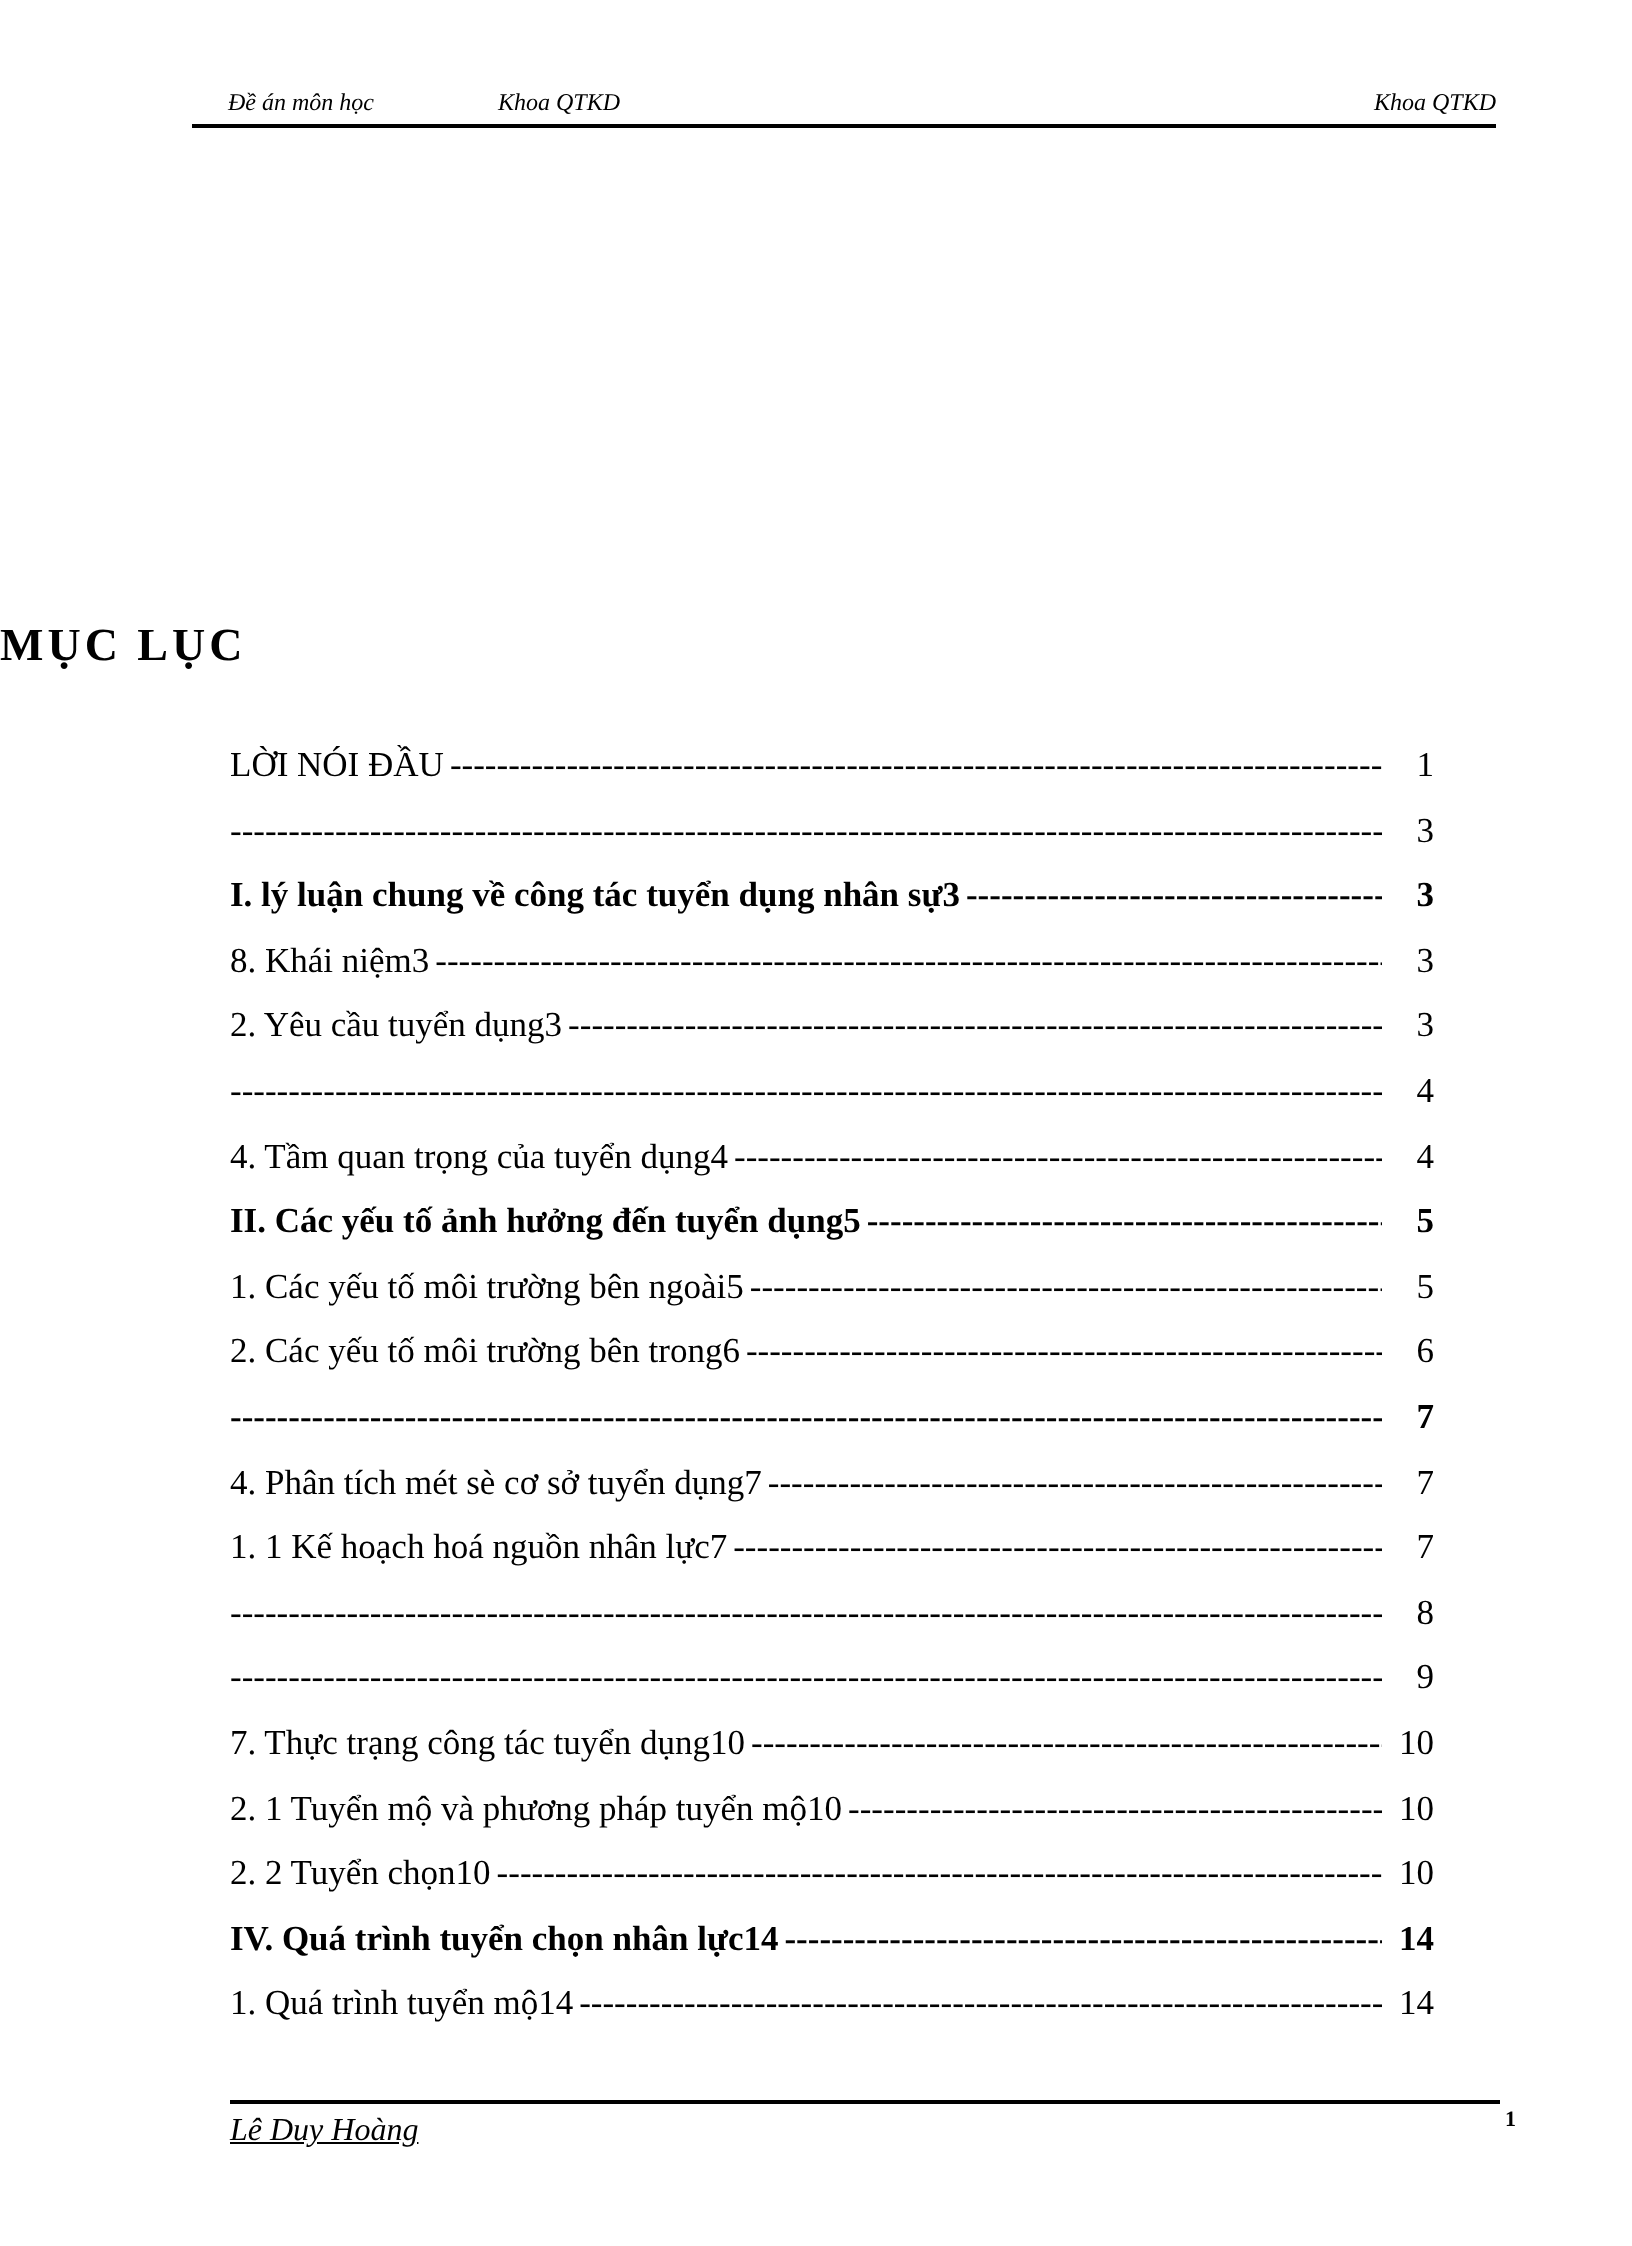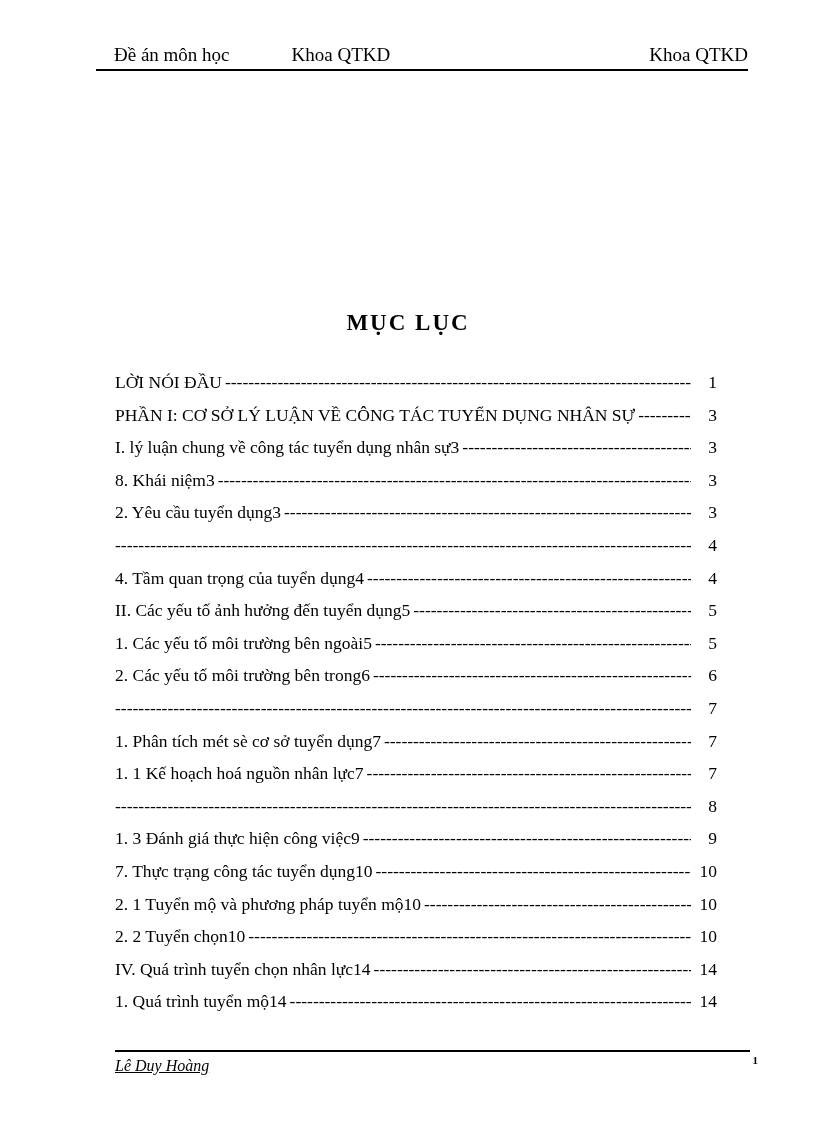"Đề án môn học" .header { font-size: 19px -> 12px; font-style: none -> italic }
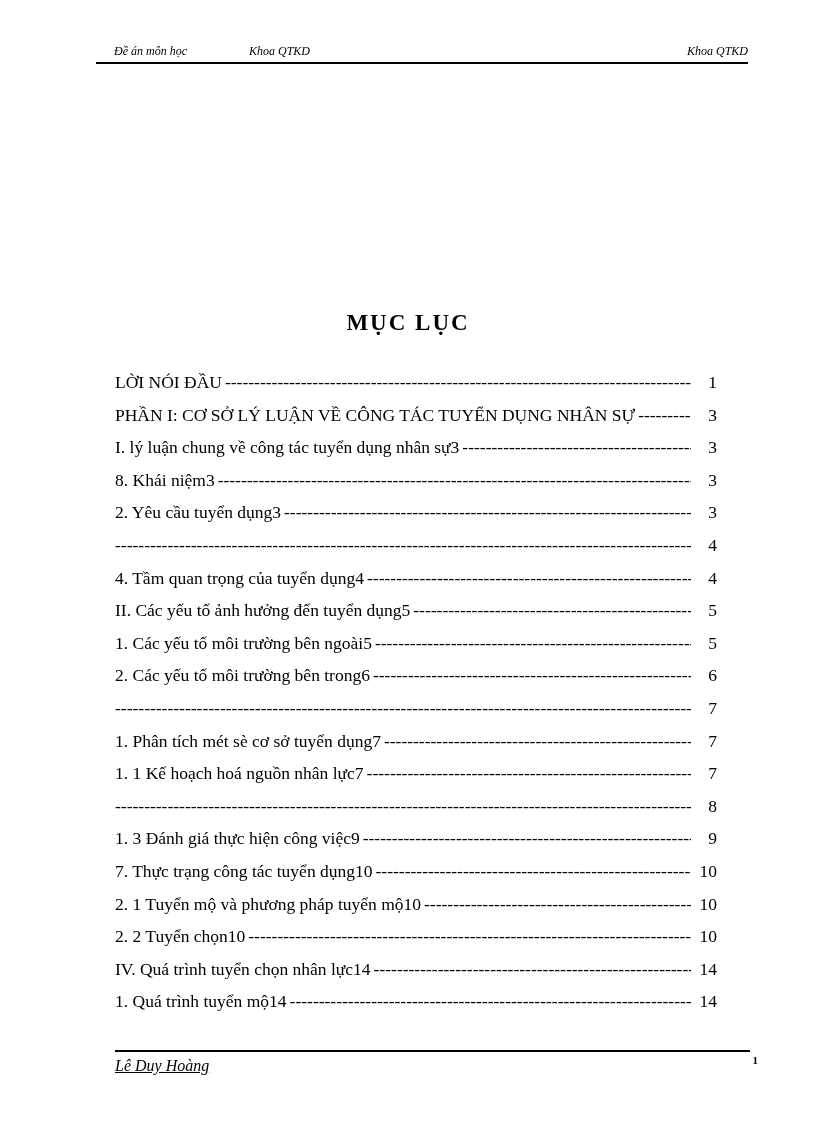"MỤC LỤC" .doc-title { text-align: center -> none }
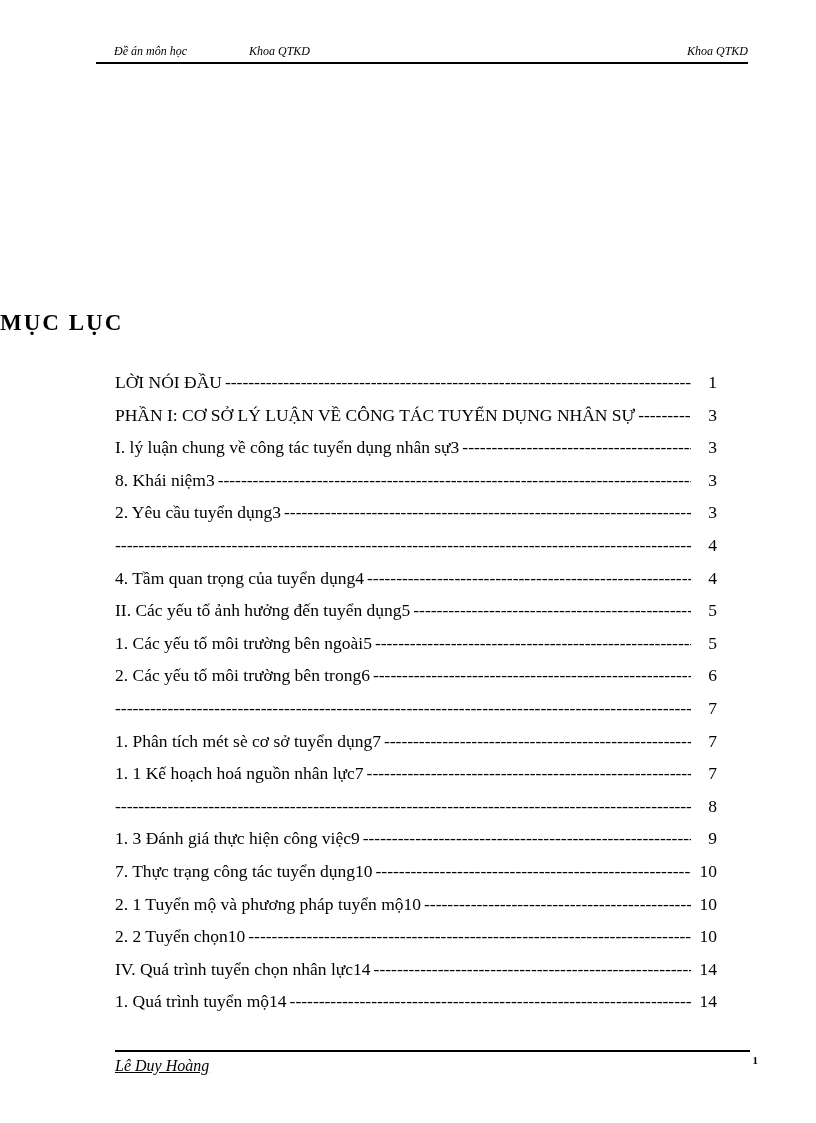"PHẦN I: CƠ SỞ LÝ" span.toc-label { html: <span>PHẦN I: CƠ SỞ LÝ LUẬN VỀ CÔNG TÁC TUYỂN DỤNG NHÂN SỰ</span> -> none }
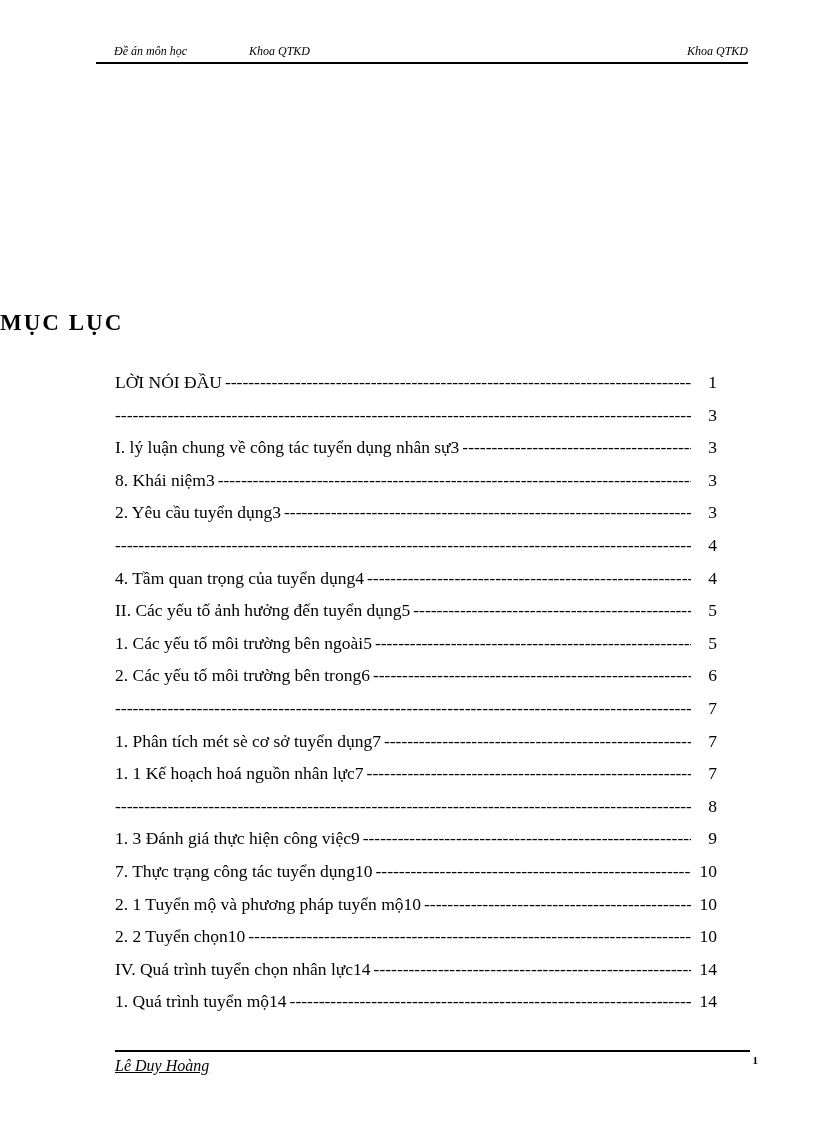"I. lý luận chung về" .toc-row.bold { font-weight: normal -> bold }
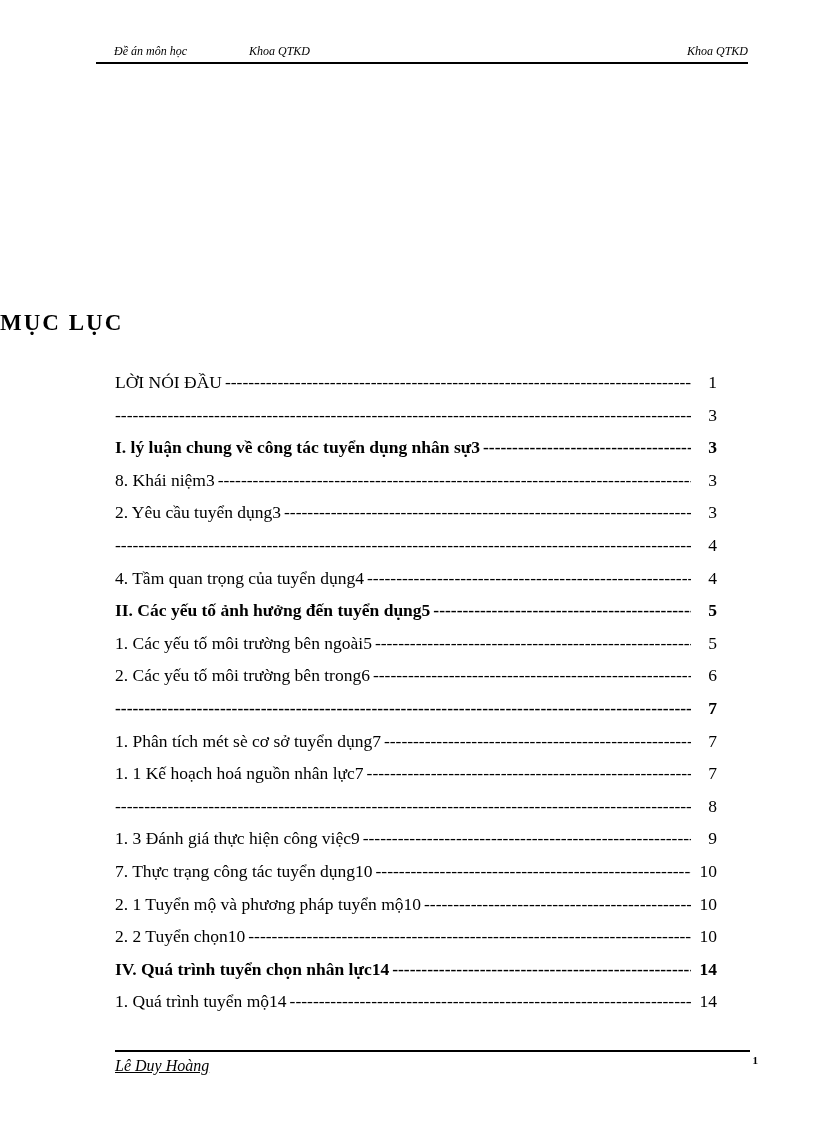"1. Phân tích mét sè" span.toc-label { text: 1 -> 4 }
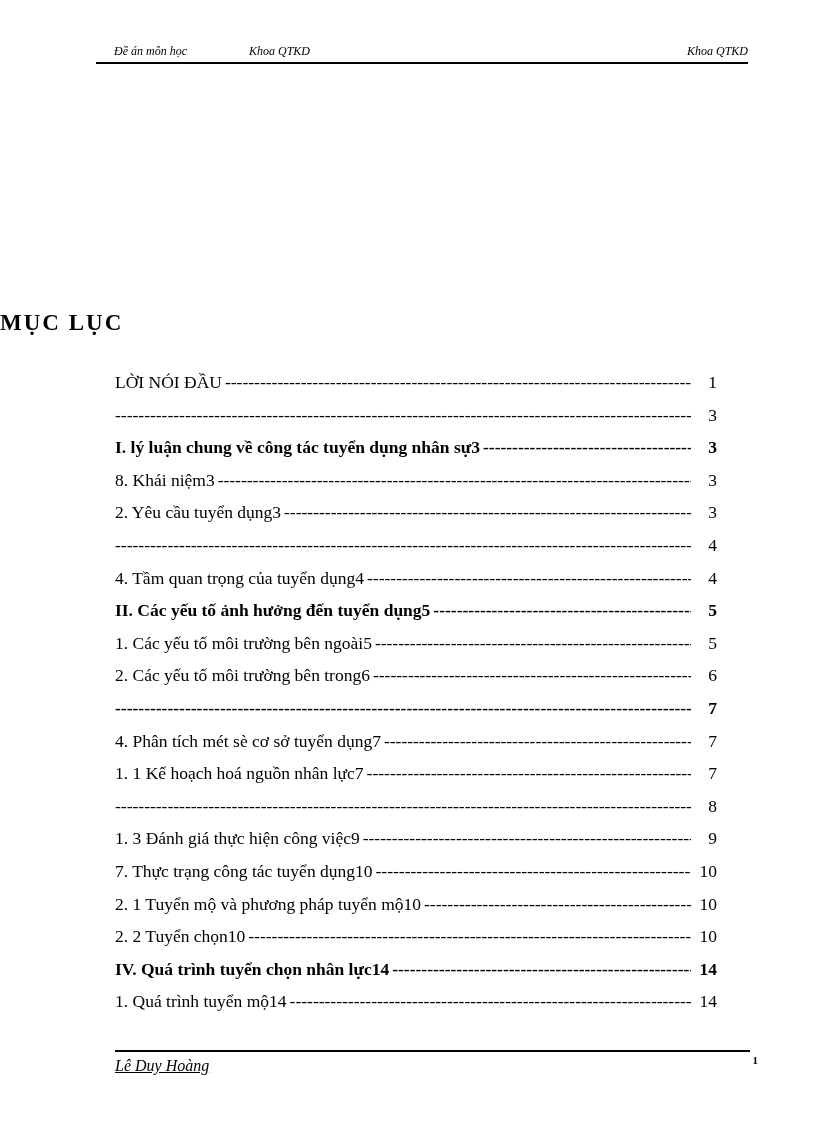"1. 3 Đánh giá thực" span.toc-label { html: <span>1. 3 Đánh giá thực hiện công việc9</span> -> none }
